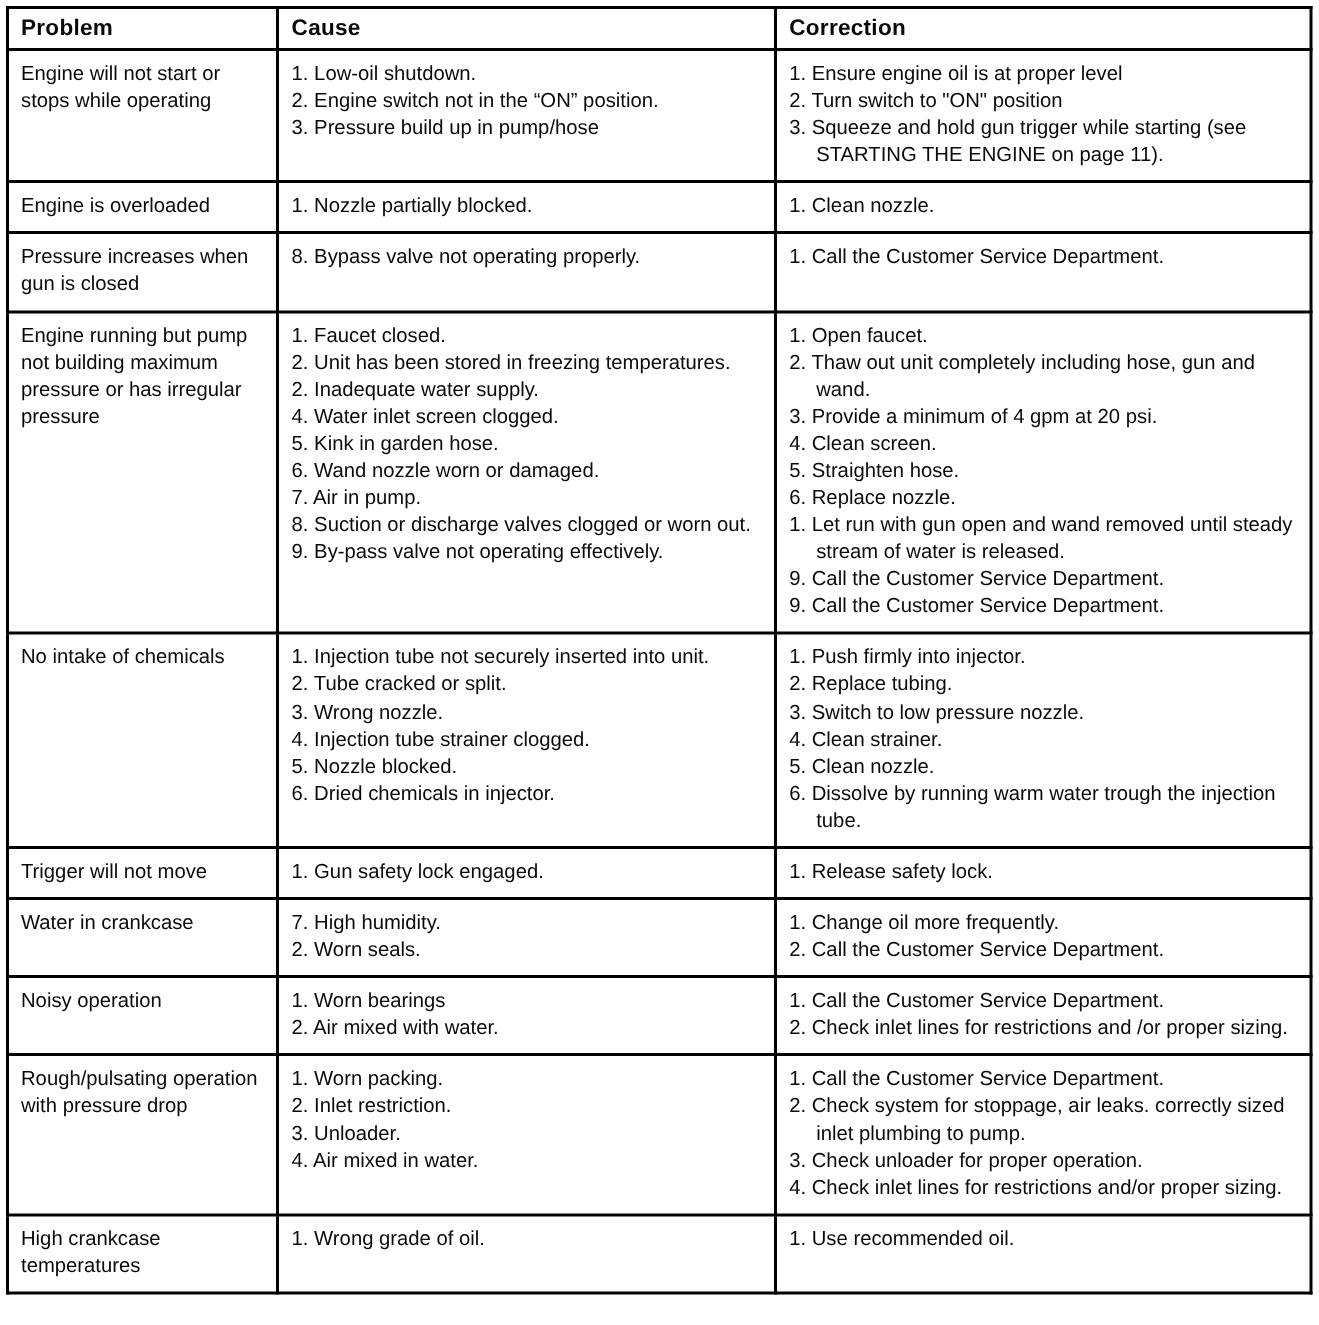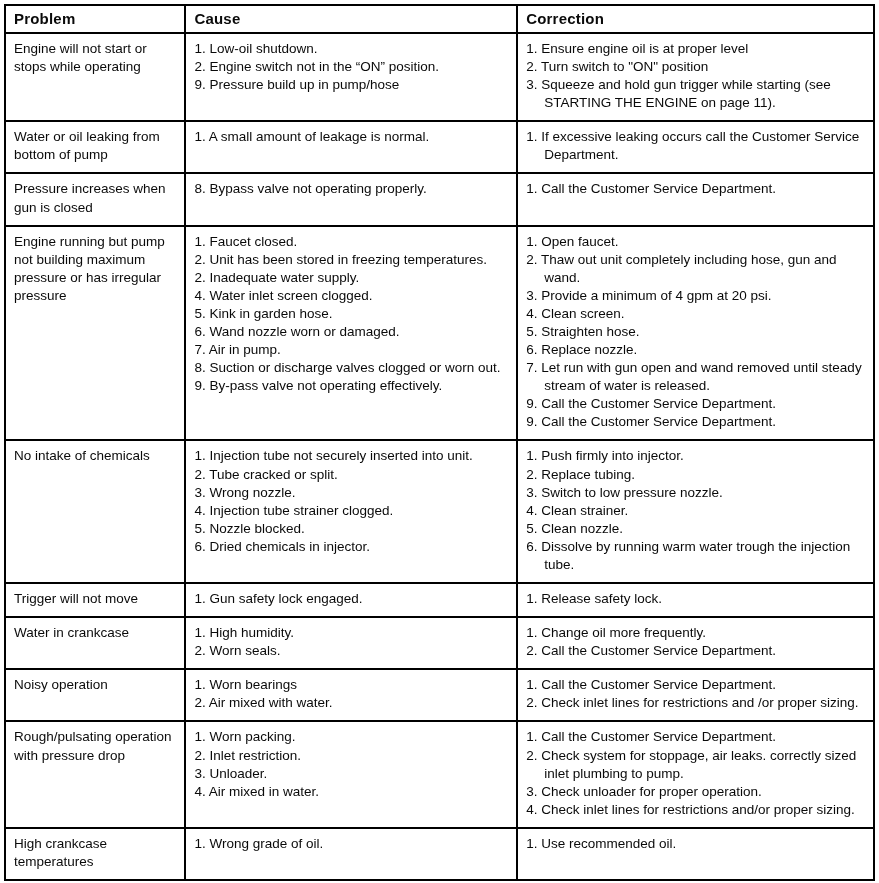"9. Pressure build up in" div.item { text: 9 -> 3 }
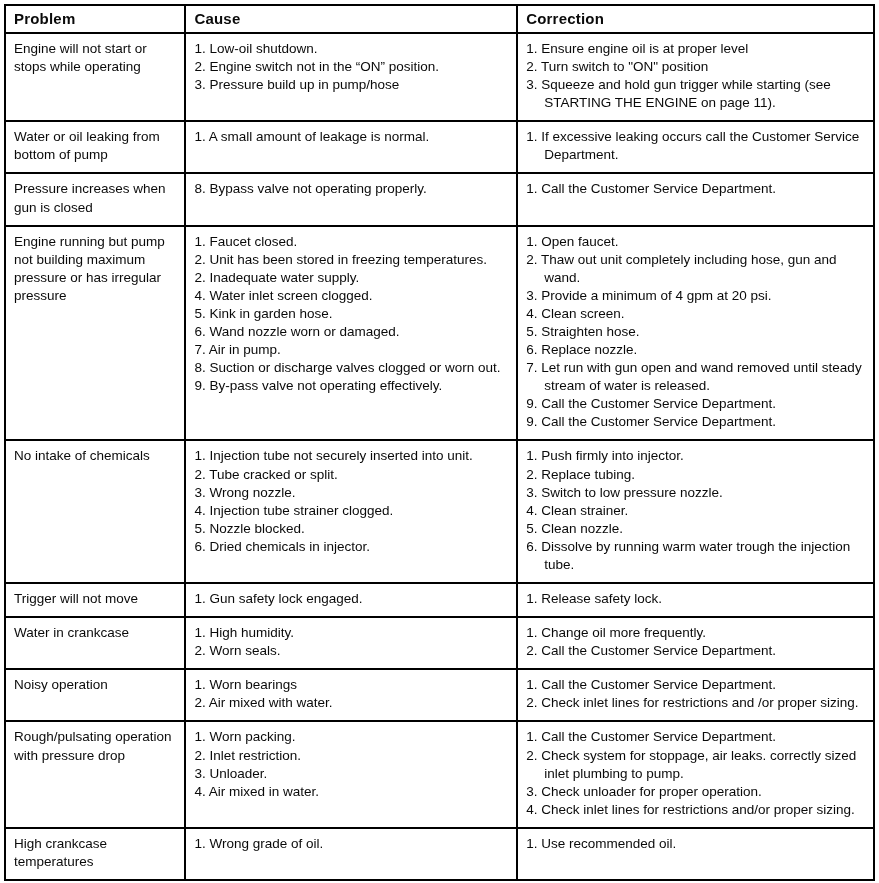"Engine is overloaded" tr { html: none -> <tr> <td>Engine is overloaded</td> <td> <div>1. Nozzle partially blocked.</div> </td> <td> <div>1. Clean nozzle.</div> </td> </tr> }
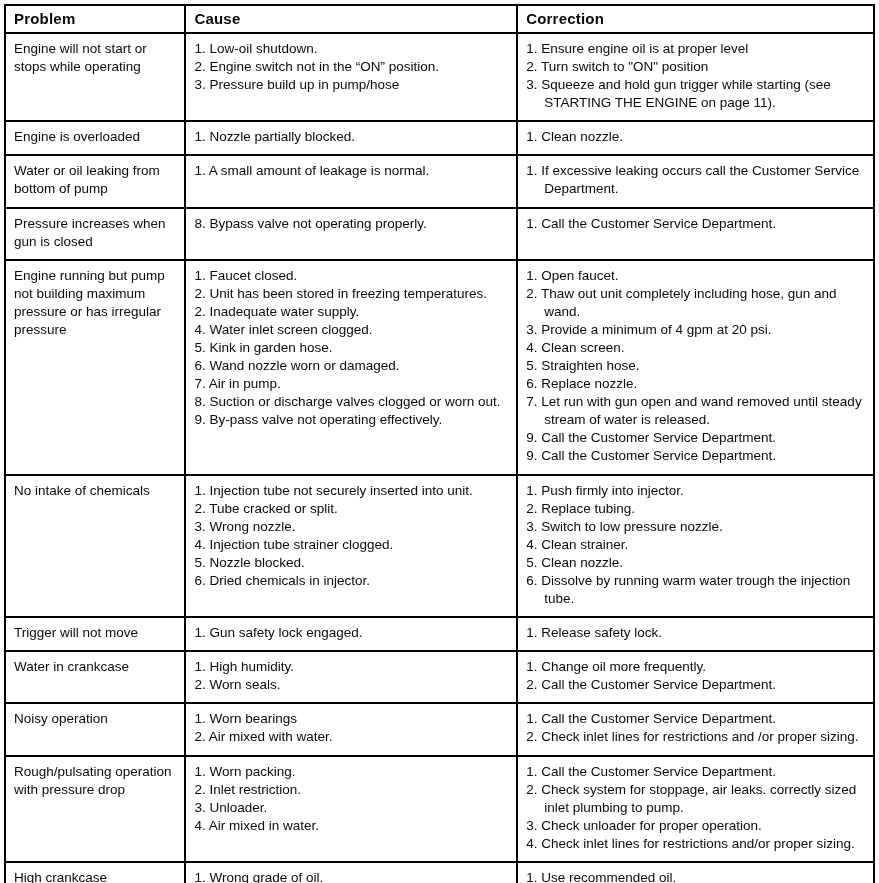"Water or oil leaking from" tr { html: <tr> <td>Water or oil leaking from bottom of pump</td> <td> <div>1. A small amount of leakage is normal.</div> </td> <td> <div>1. If excessive leaking occurs call the Customer Service Department.</div> </td> </tr> -> none }
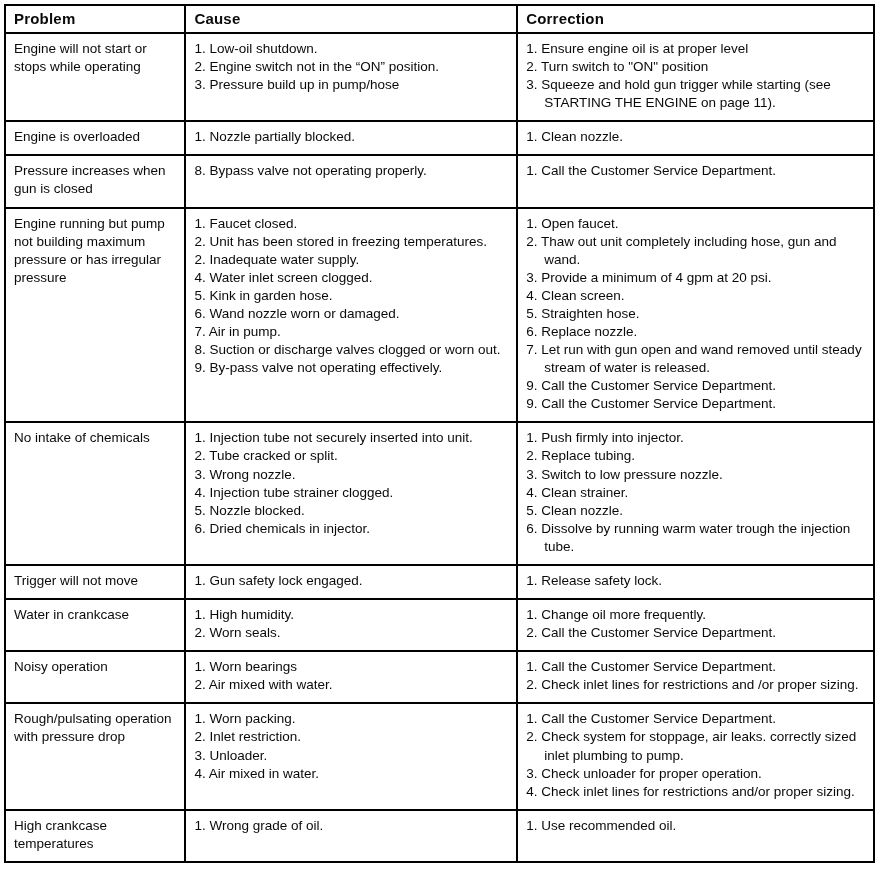"7. Let run with gun" div.item { text: 7 -> 1 }
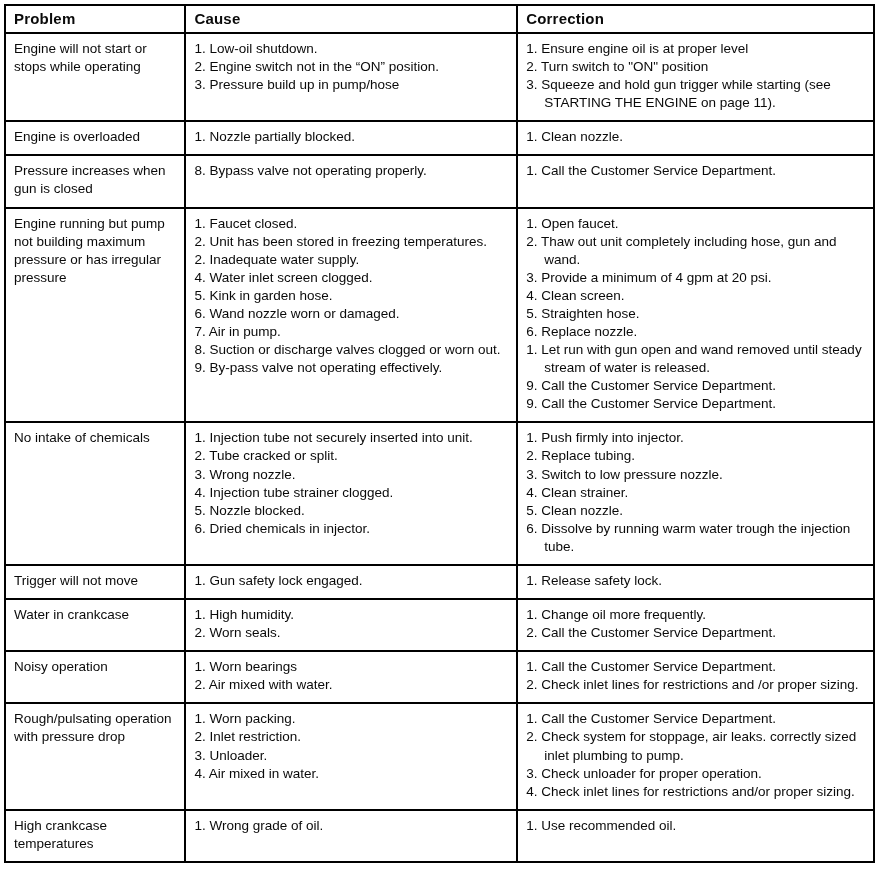"1. High humidity." div.item { text: 1 -> 7 }
